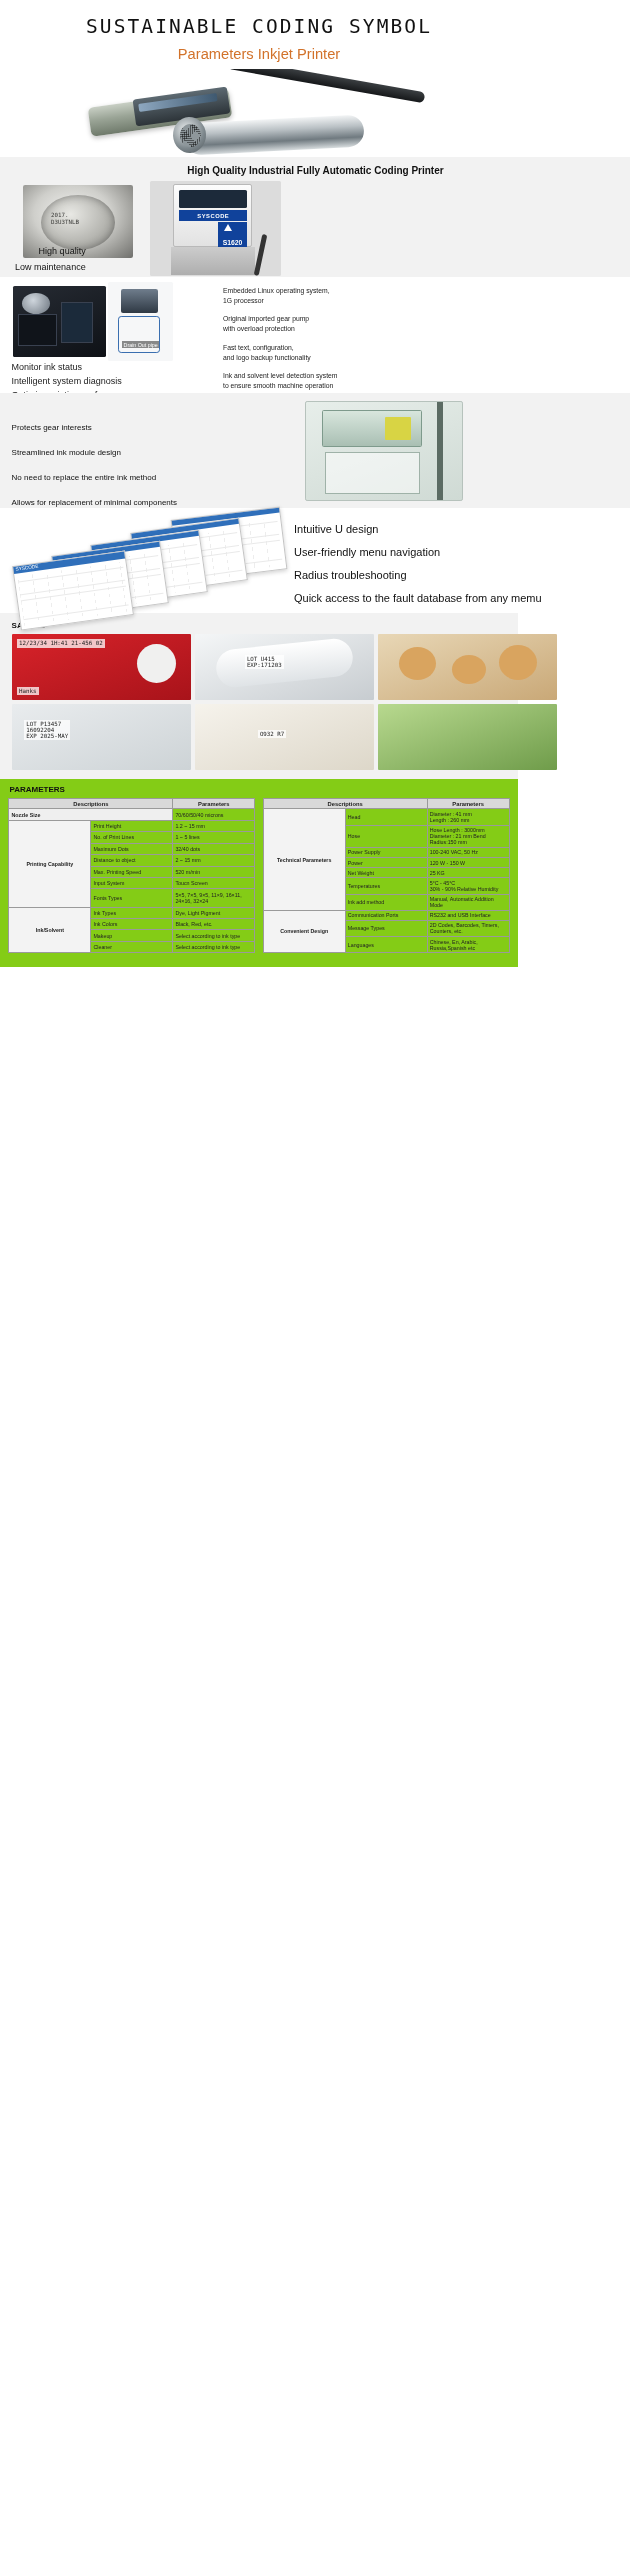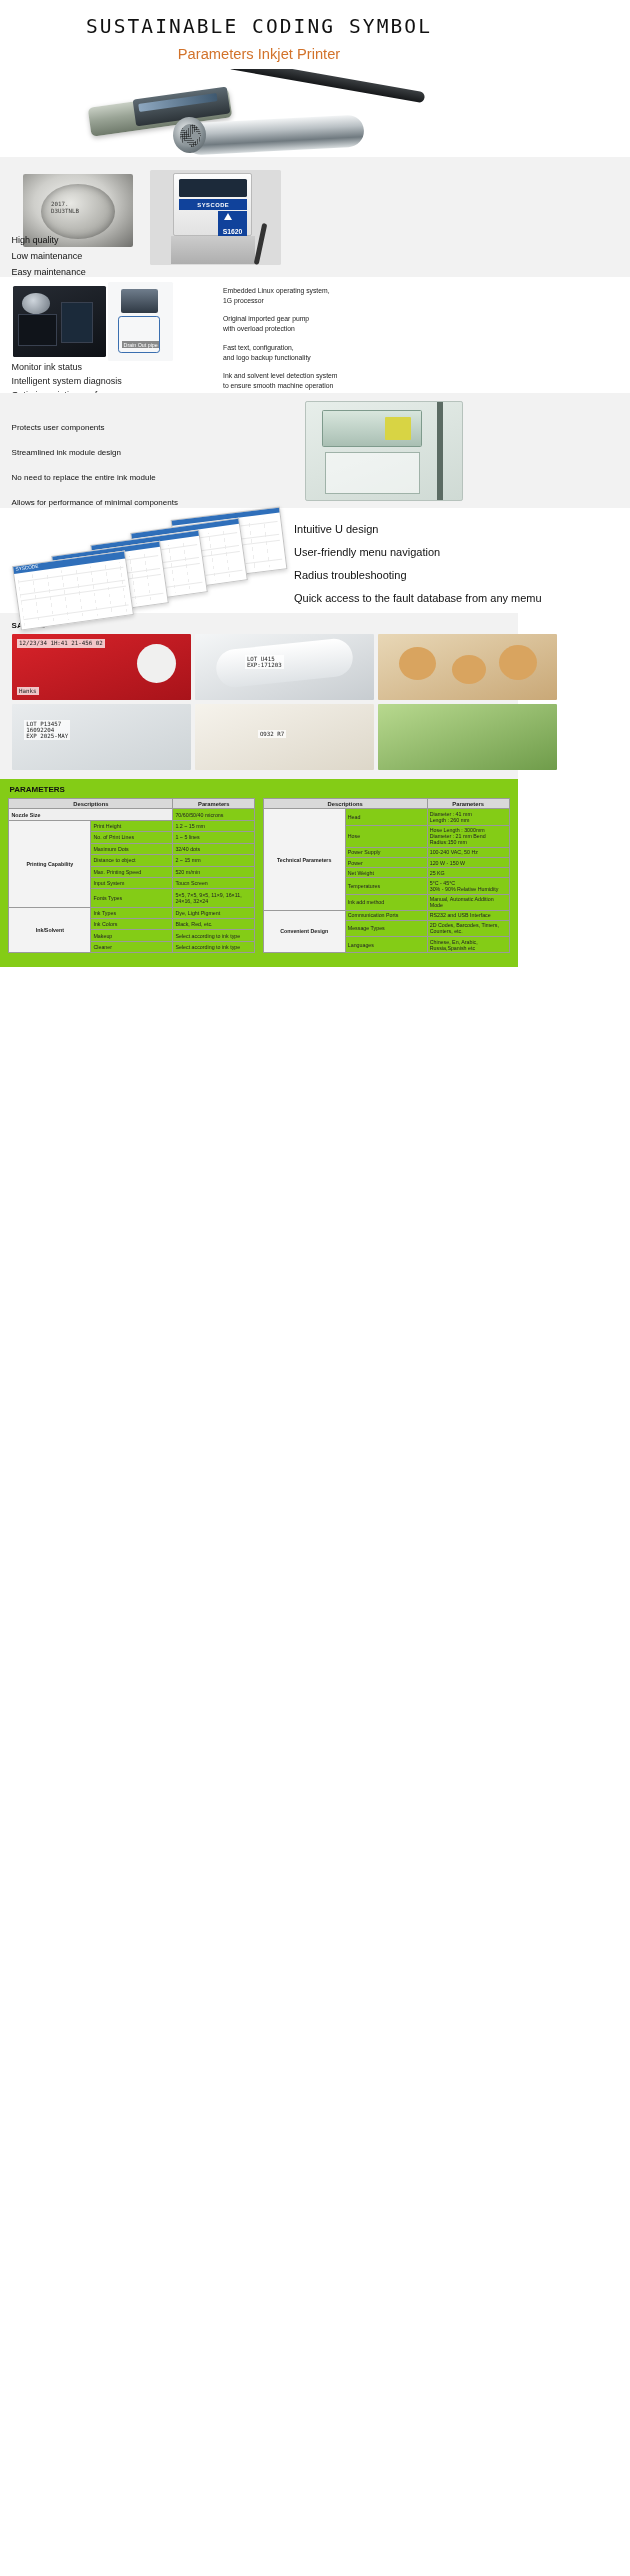"High Quality Industrial Fully Automatic" div.s2-title { html: none -> <div>High Quality Industrial Fully Automatic Coding Printer</div> }
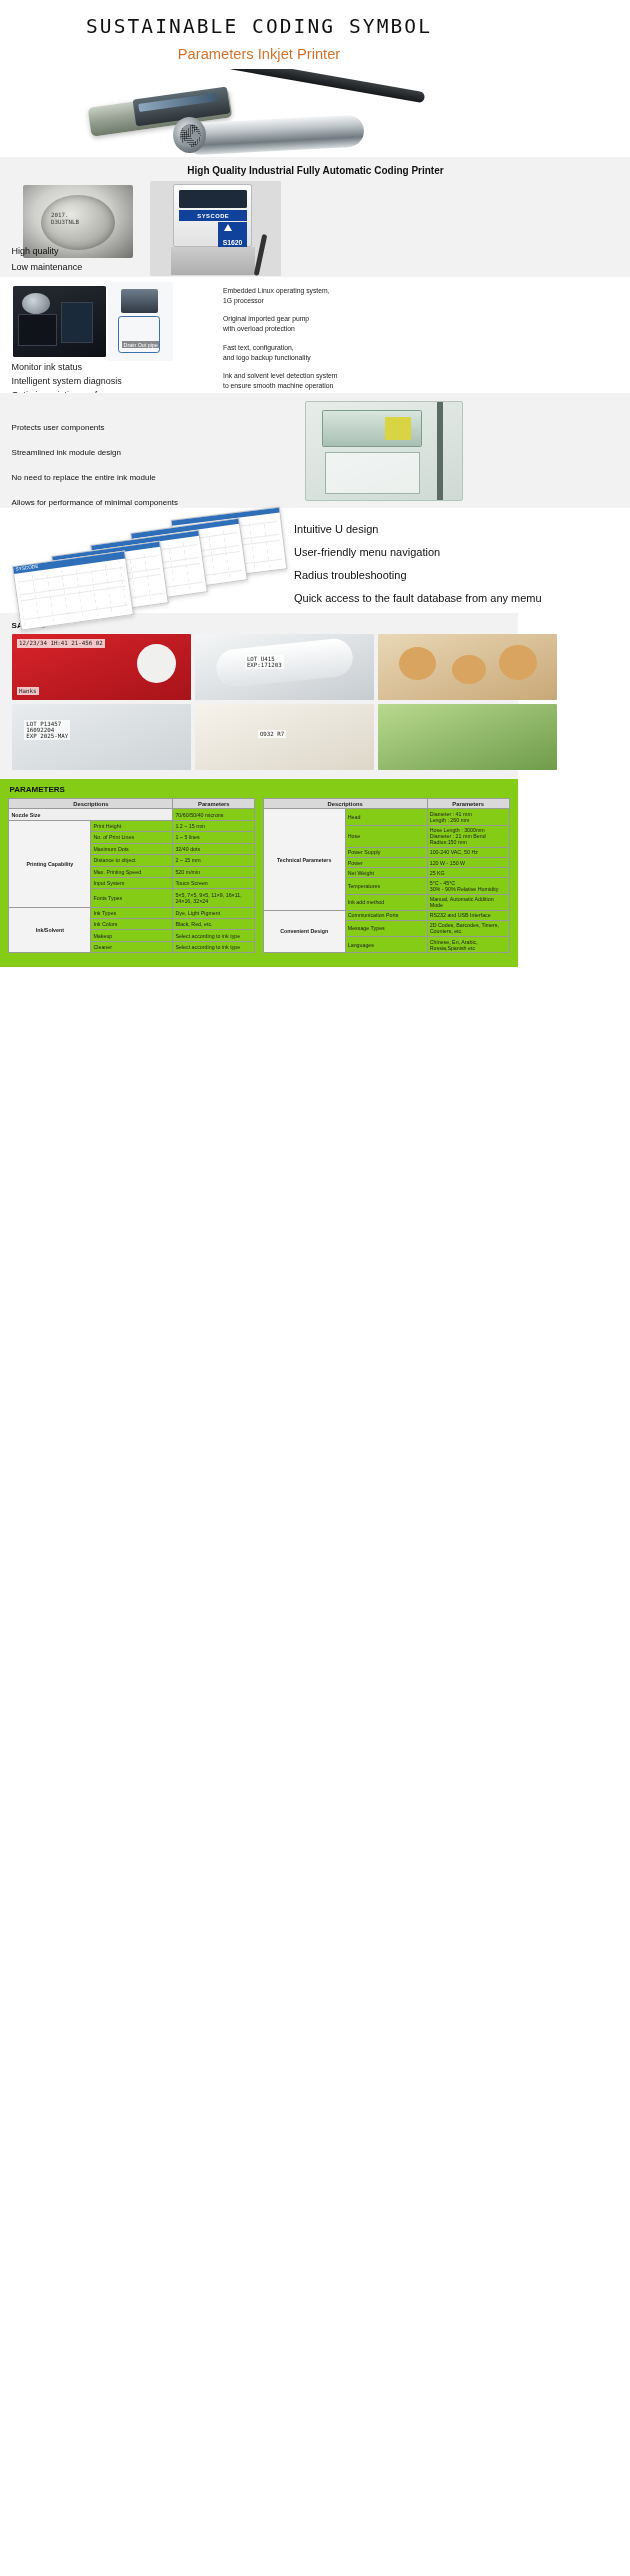"High quality" .s2-bullets { text-align: none -> right }
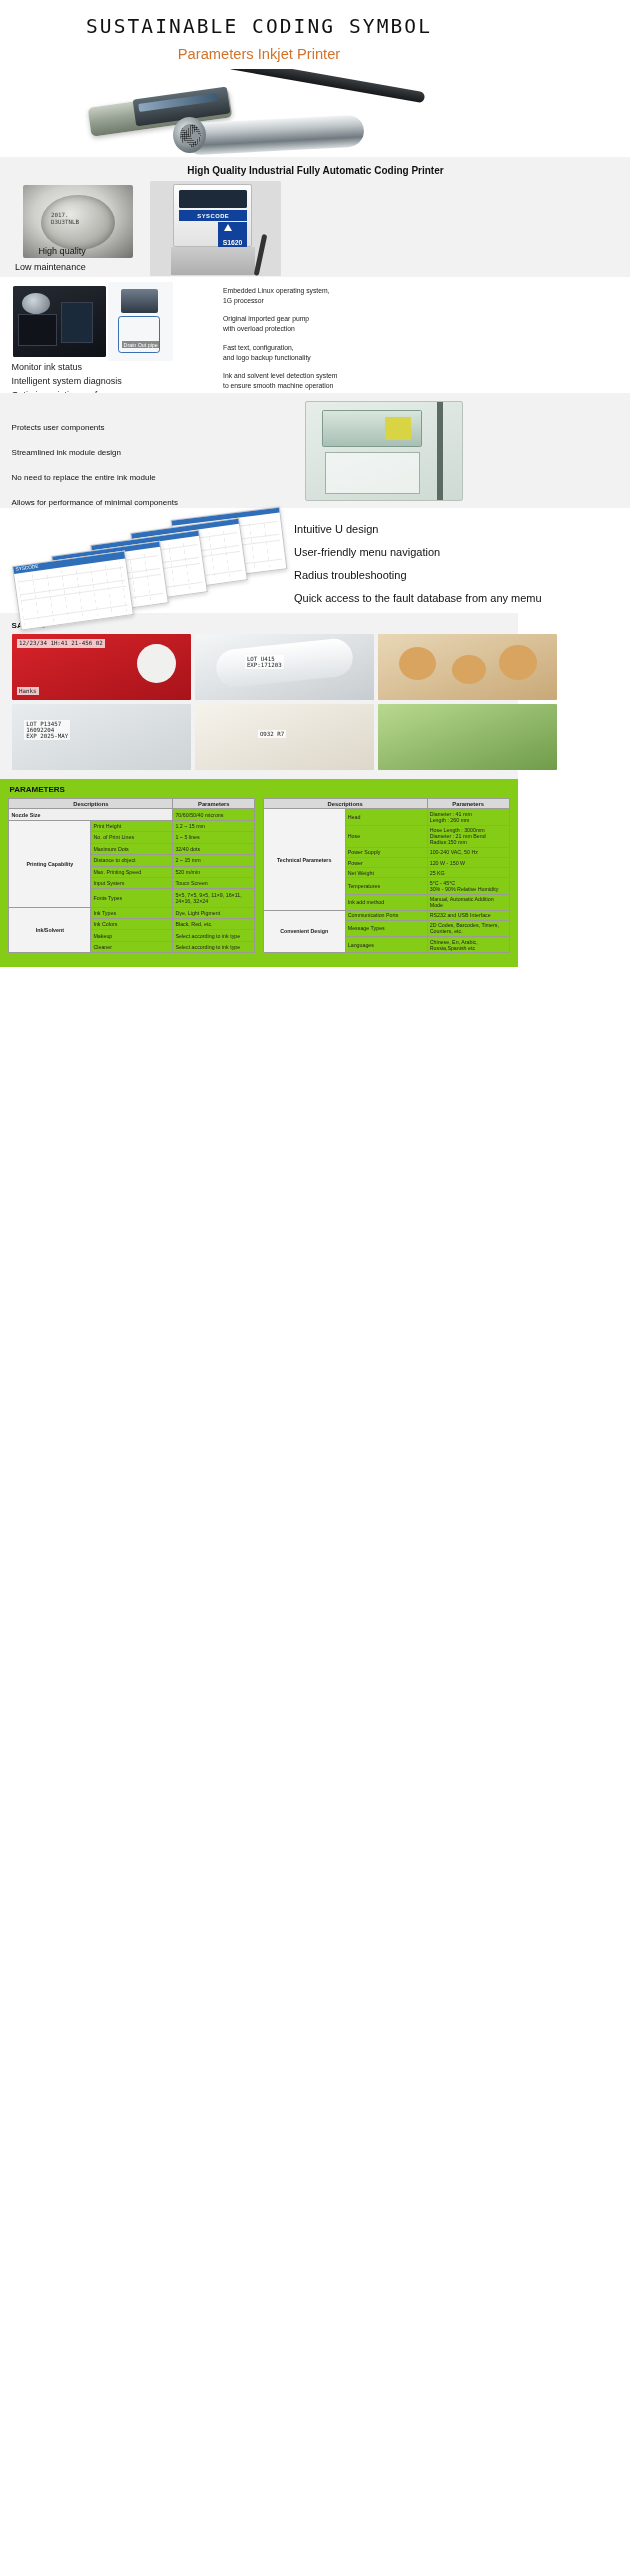"Protects user components" div { text: user components -> gear interests }
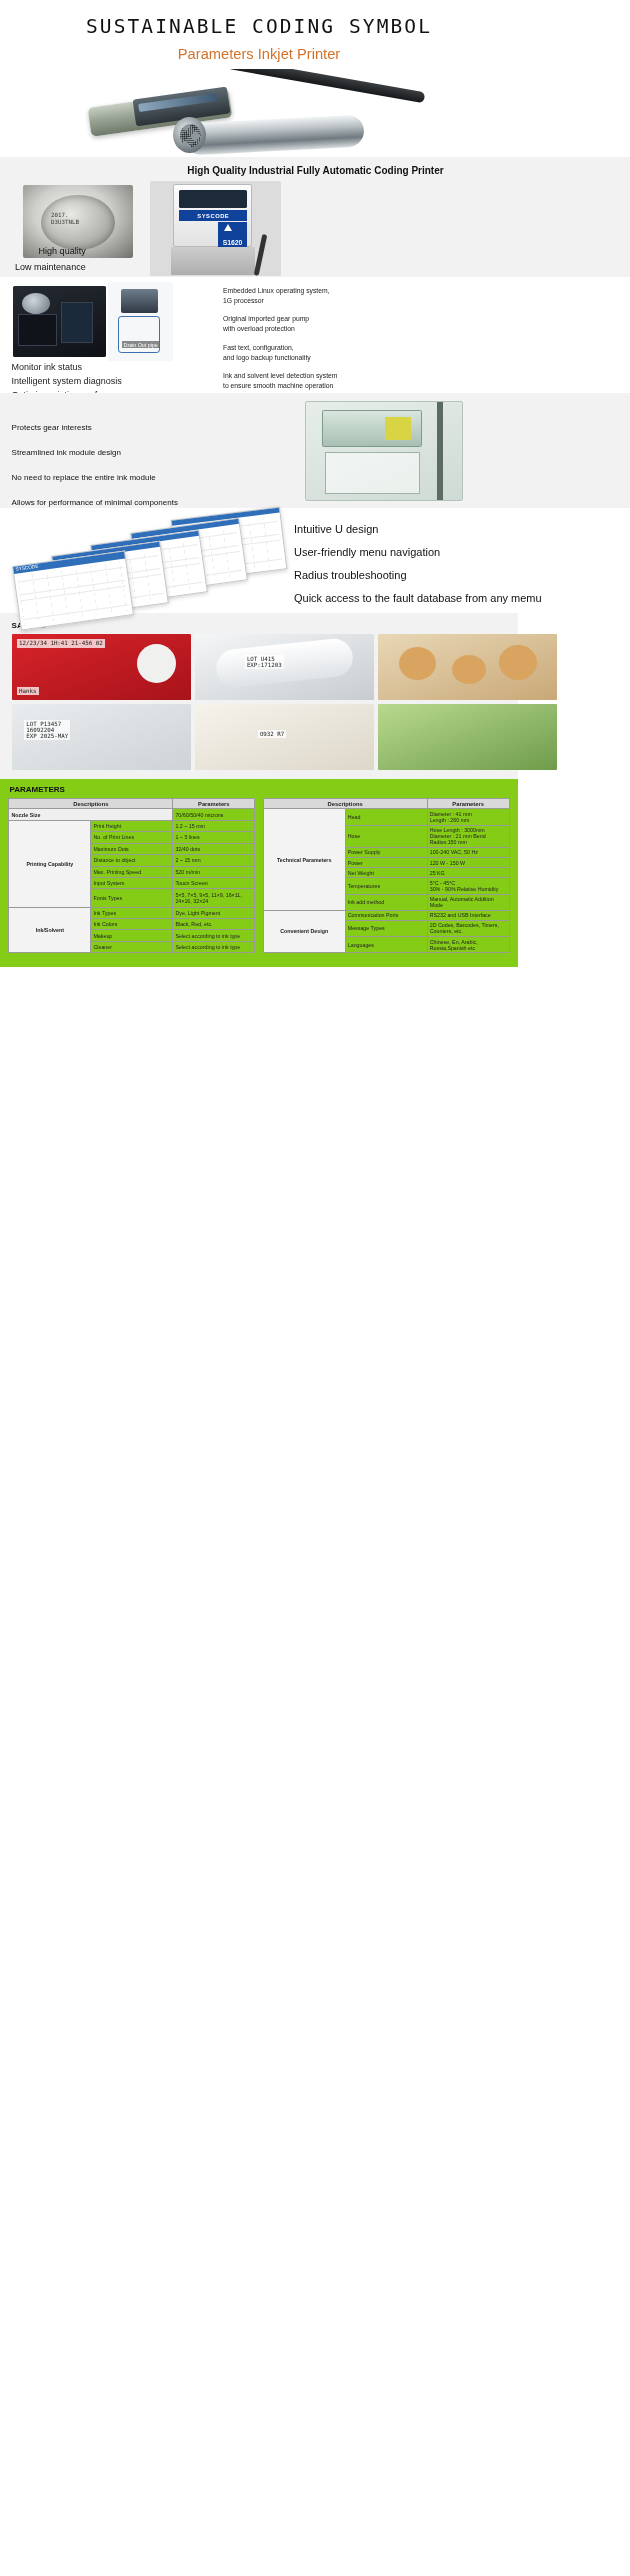"No need to replace the" div { text: module -> method }
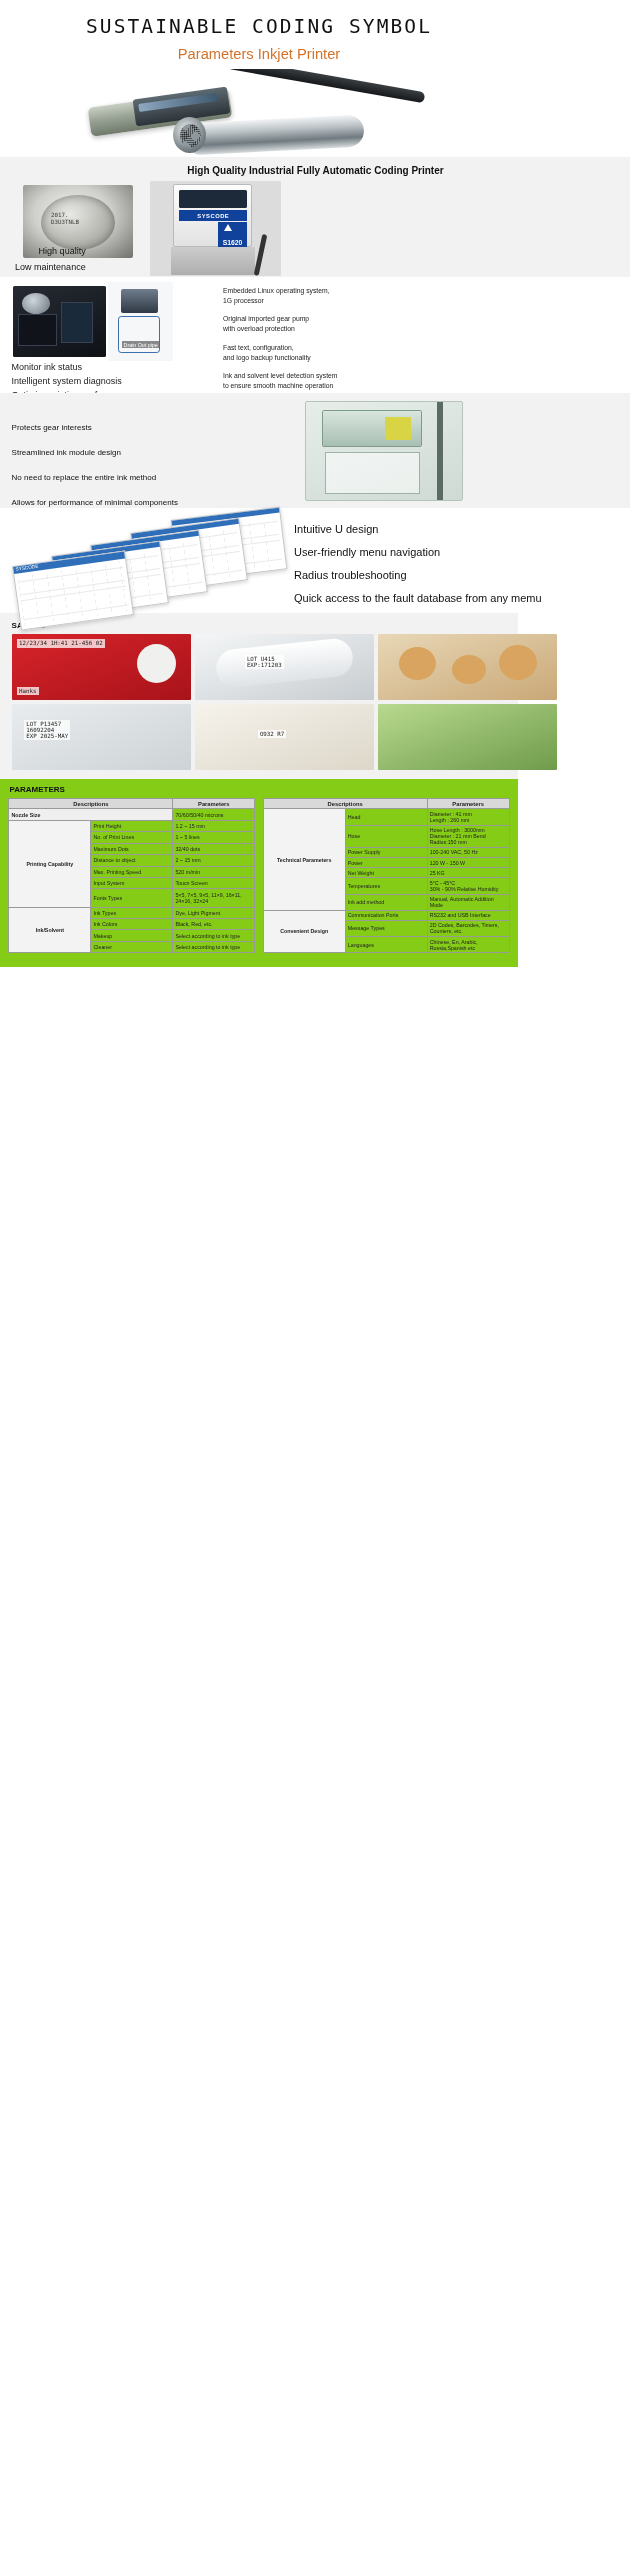"Allows for performance of minimal" div { text: performance -> replacement }
